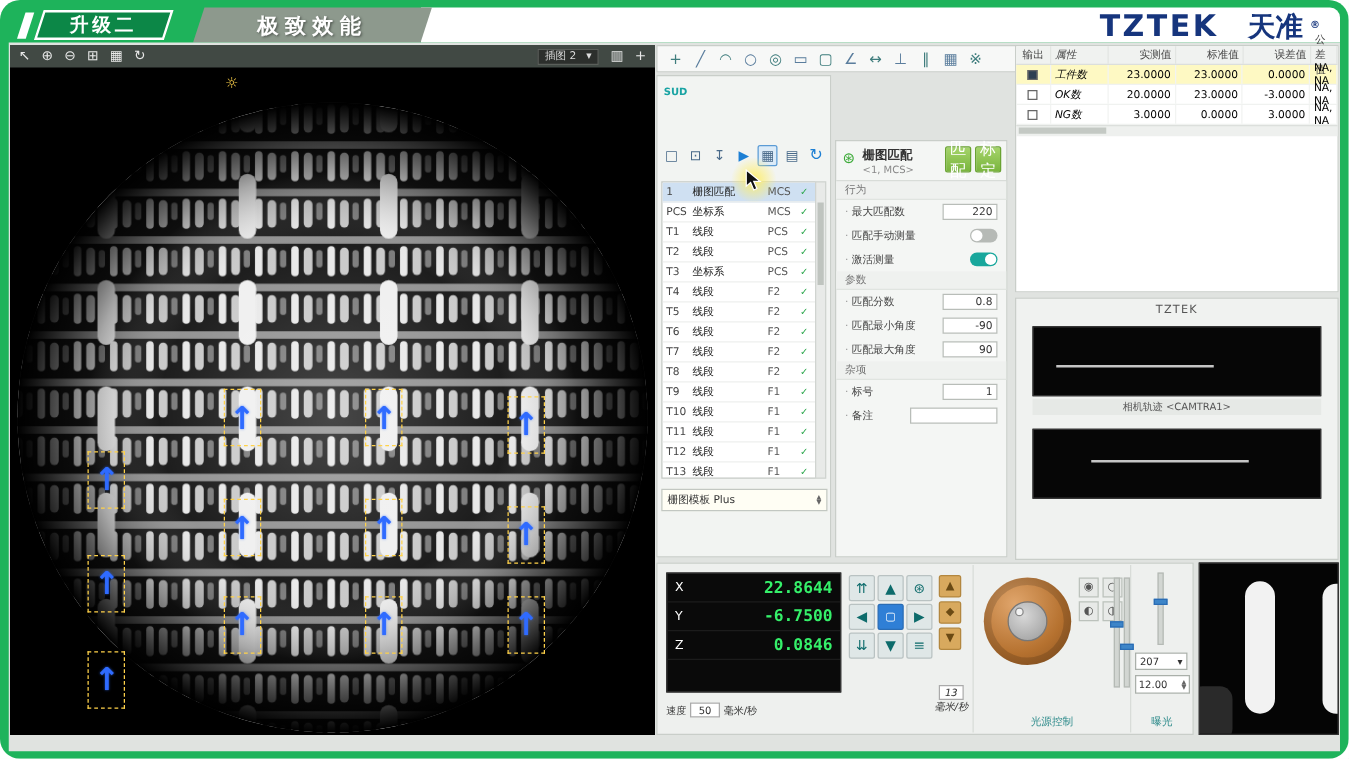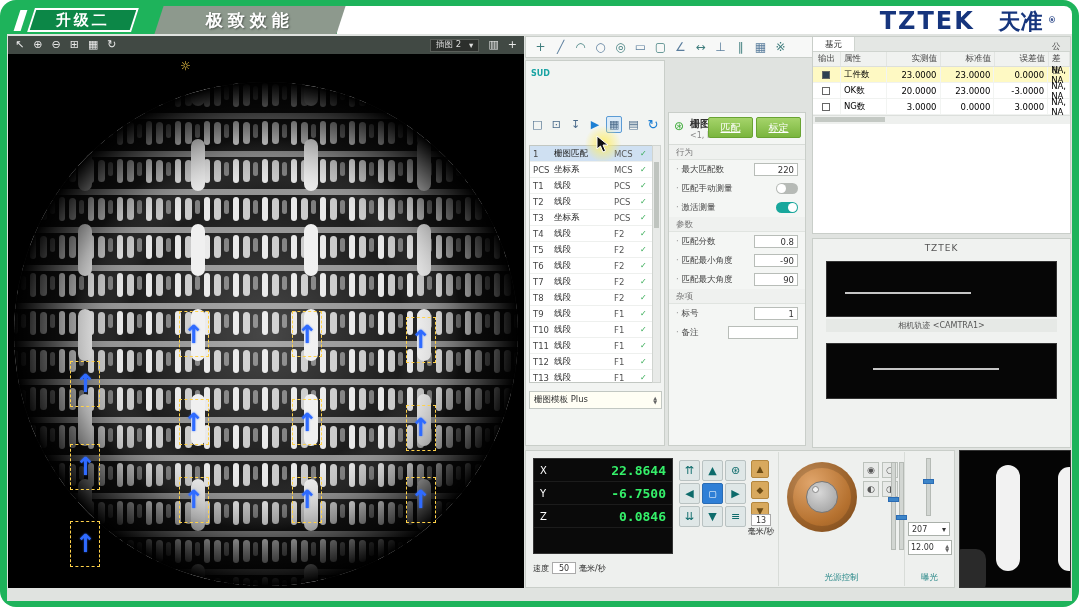"基元" div.res-tabs { html: <div> <div>基元</div> </div> -> none }
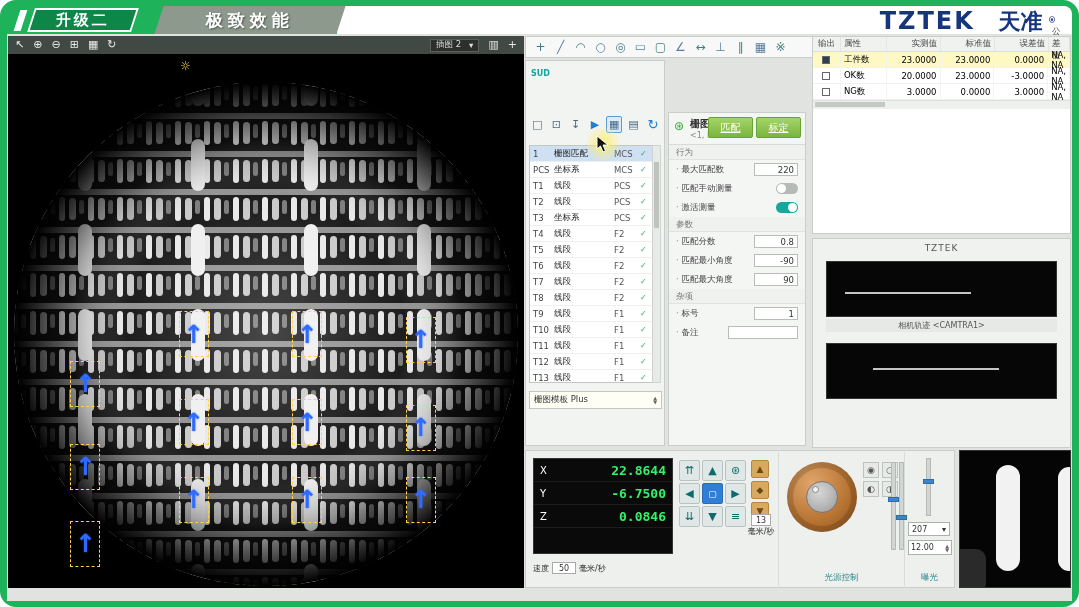"属性" .w1 { font-style: none -> italic }
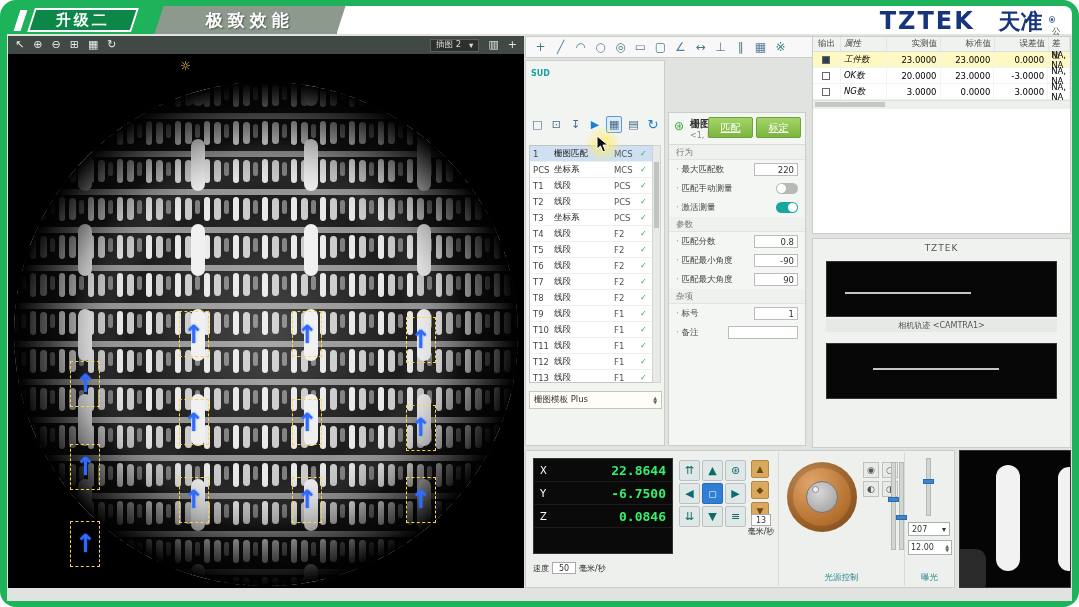"匹配" .pbtn { font-size: 10px -> 13px; text-decoration: underline -> none; width: 45px -> 21px }
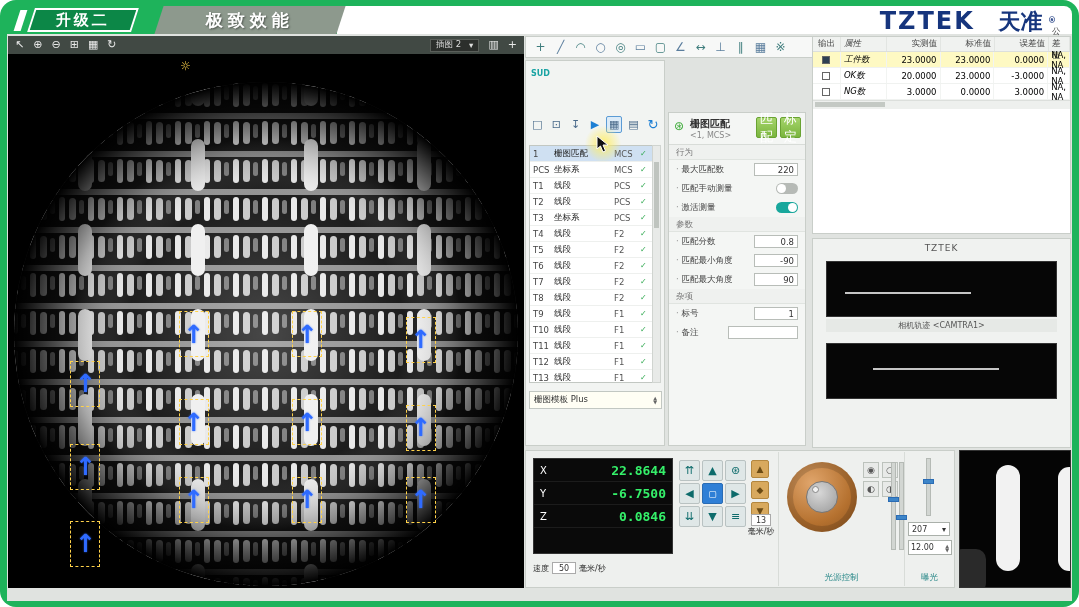"13" .aux { font-style: none -> italic; top: 62px -> 96px }
